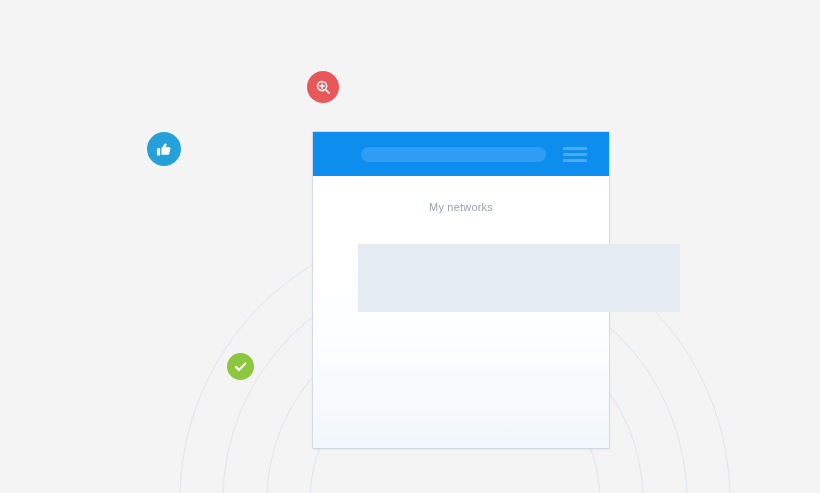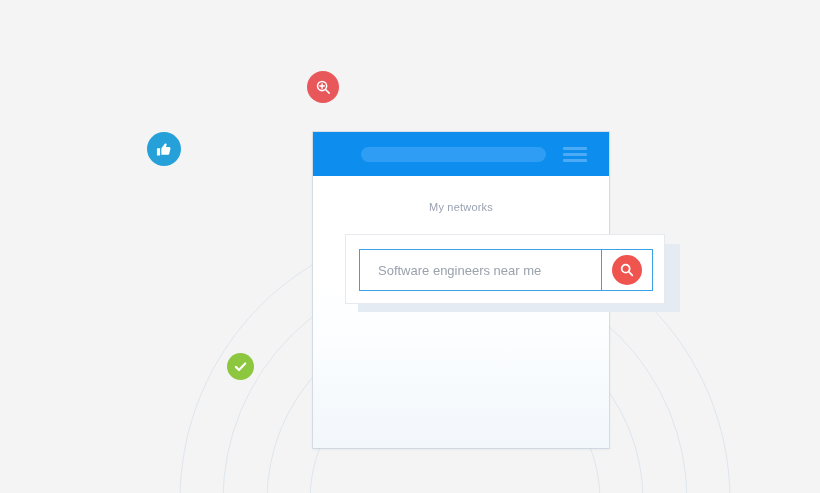"Software engineers near me" div { html: <div> <div> <input> <button> <span> <svg> <g> <circle></circle> <line></line> </g> </svg> </span> </button> </div> </div> -> none }
